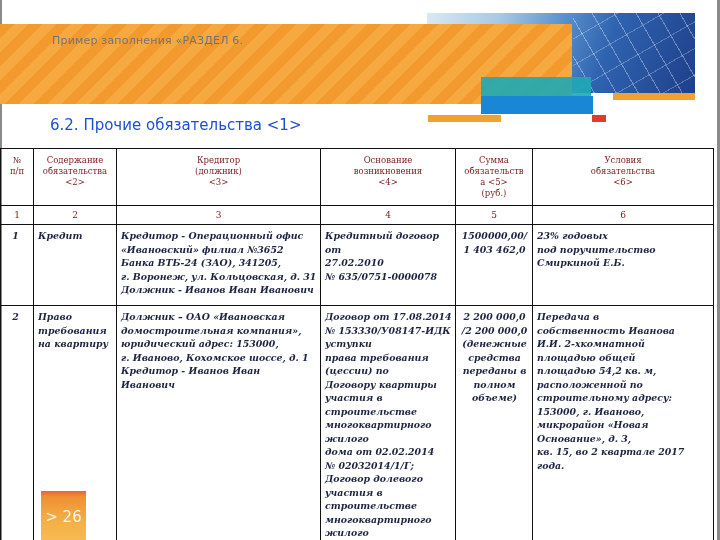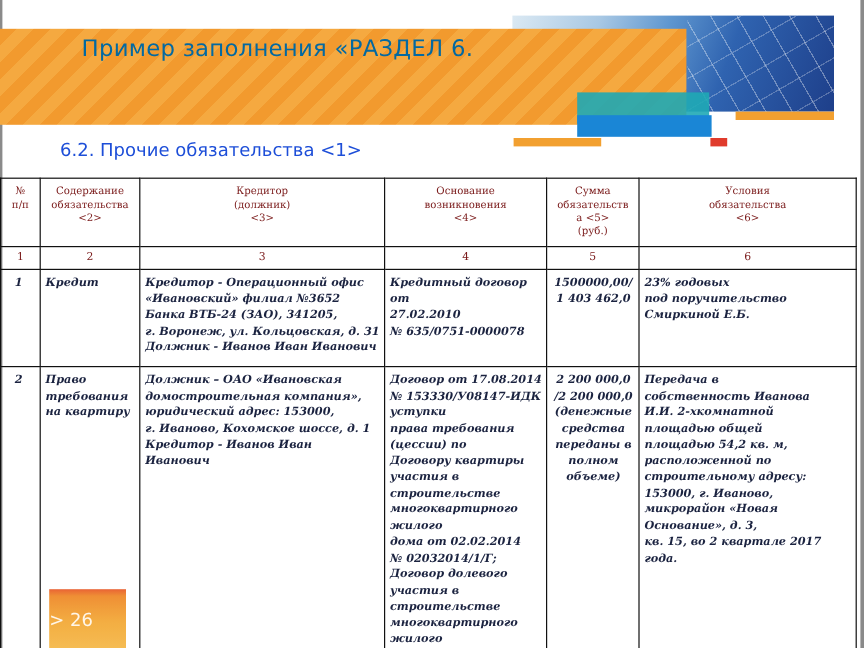"Пример заполнения «РАЗДЕЛ 6." .title { color: #0369a1 -> #737373; font-size: 19px -> 11px; margin-left: 16px -> none }
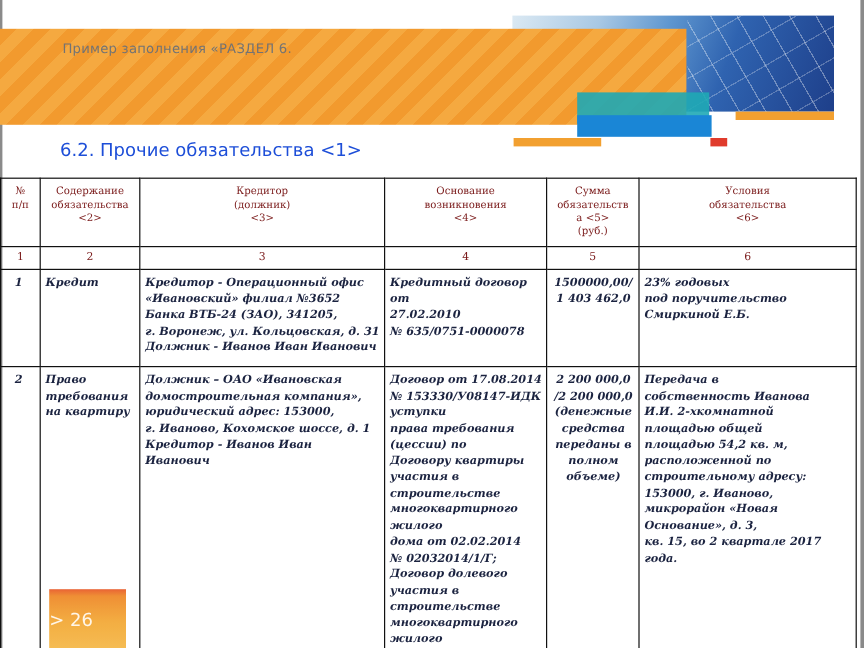"> 26" .page-badge { text-align: none -> center; width: 64px -> 45px }
